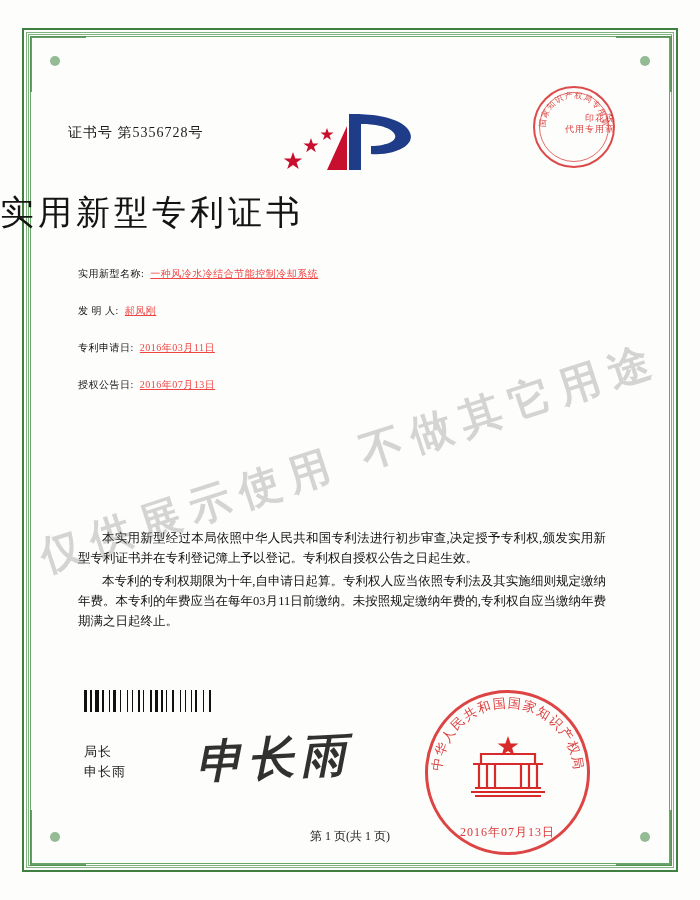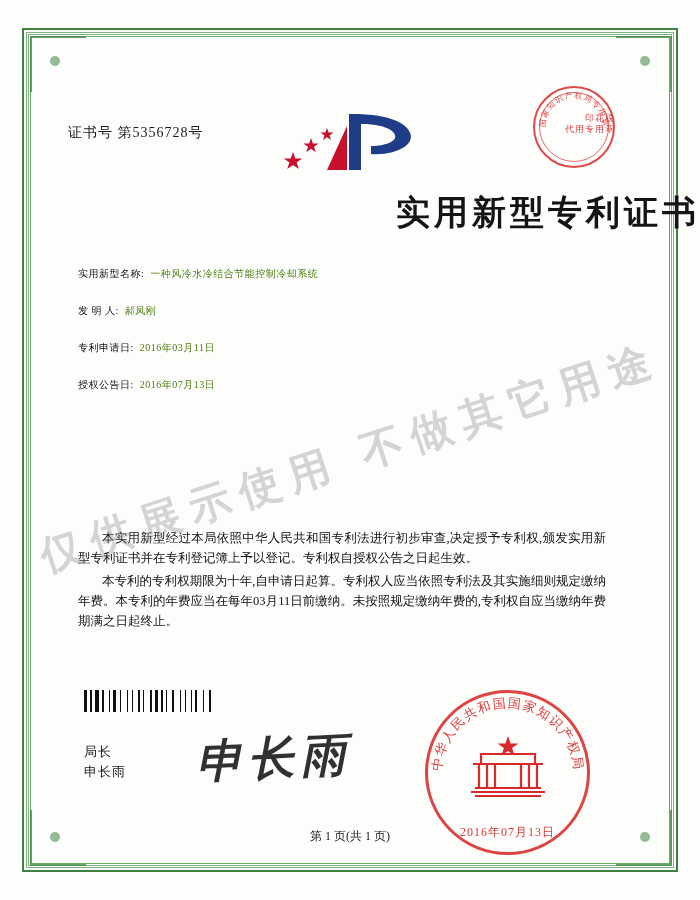"实用新型专利证书" .doc-title { font-weight: bold -> normal; text-align: right -> left }
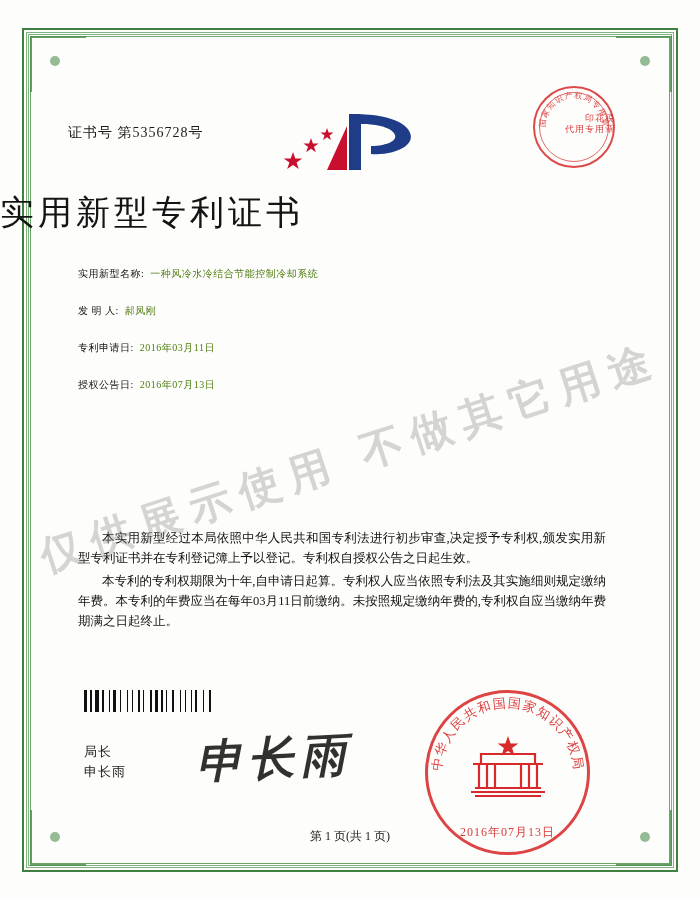"一种风冷水冷结合节能控制冷却系统" .field-value { color: #4d7c0f -> #ef4444; text-decoration: none -> underline }
